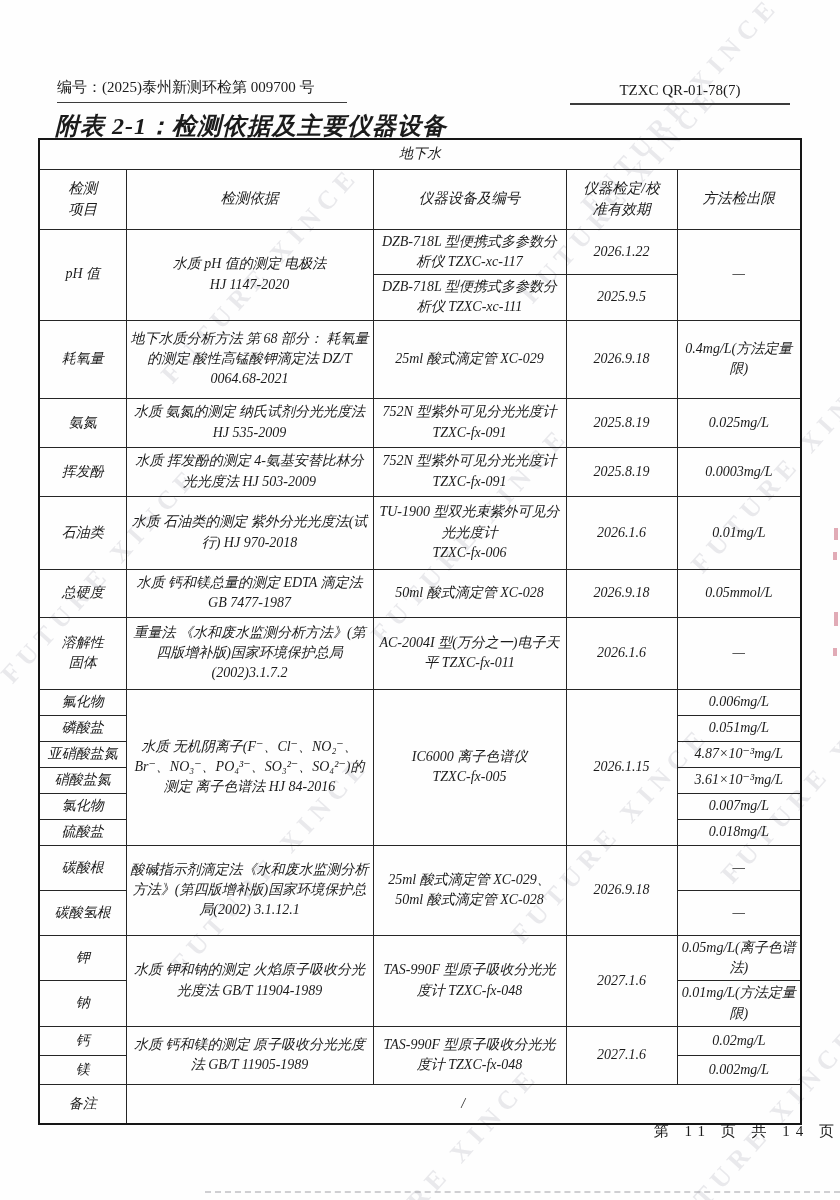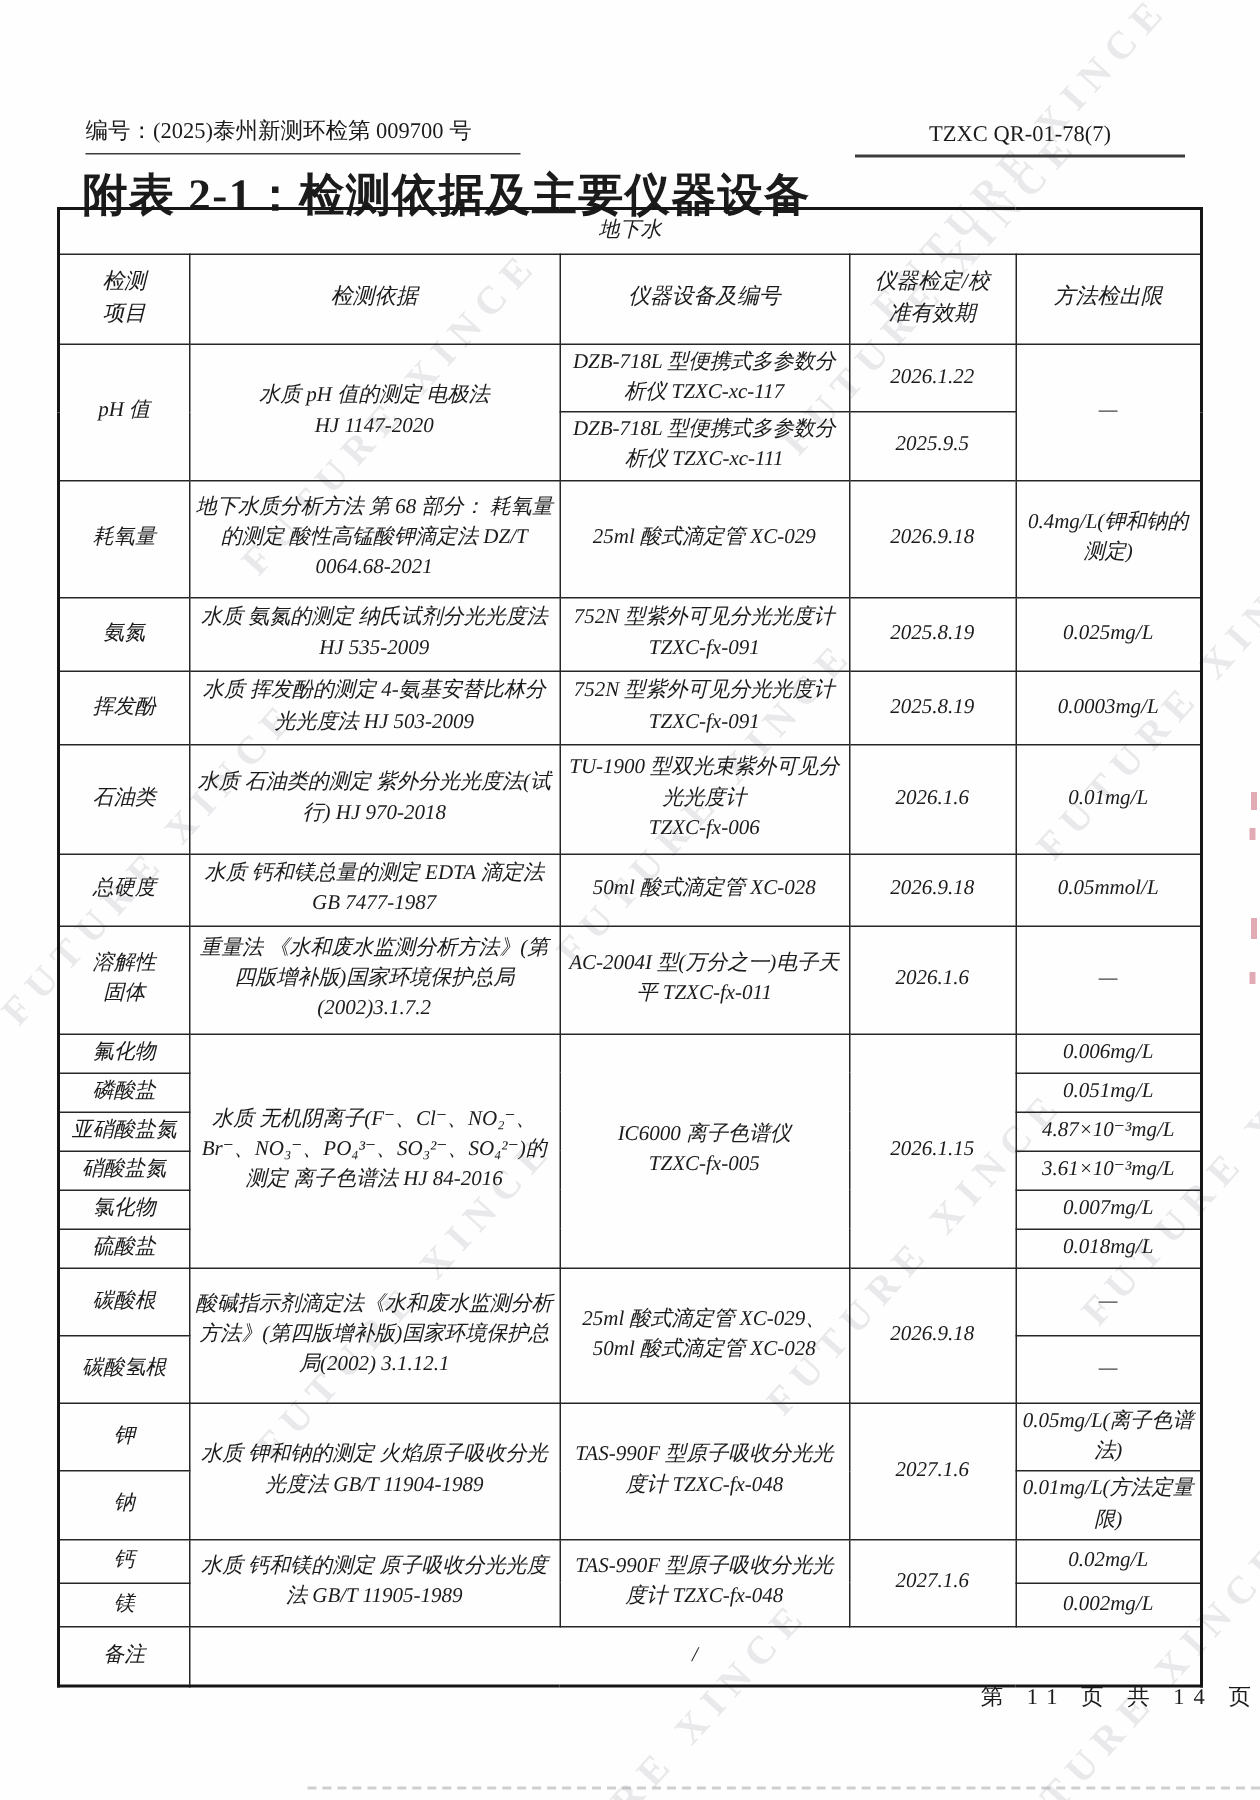"附表 2-1：检测依据及主要仪器设备" .page-title { font-size: 30px -> 24px; font-style: none -> italic }
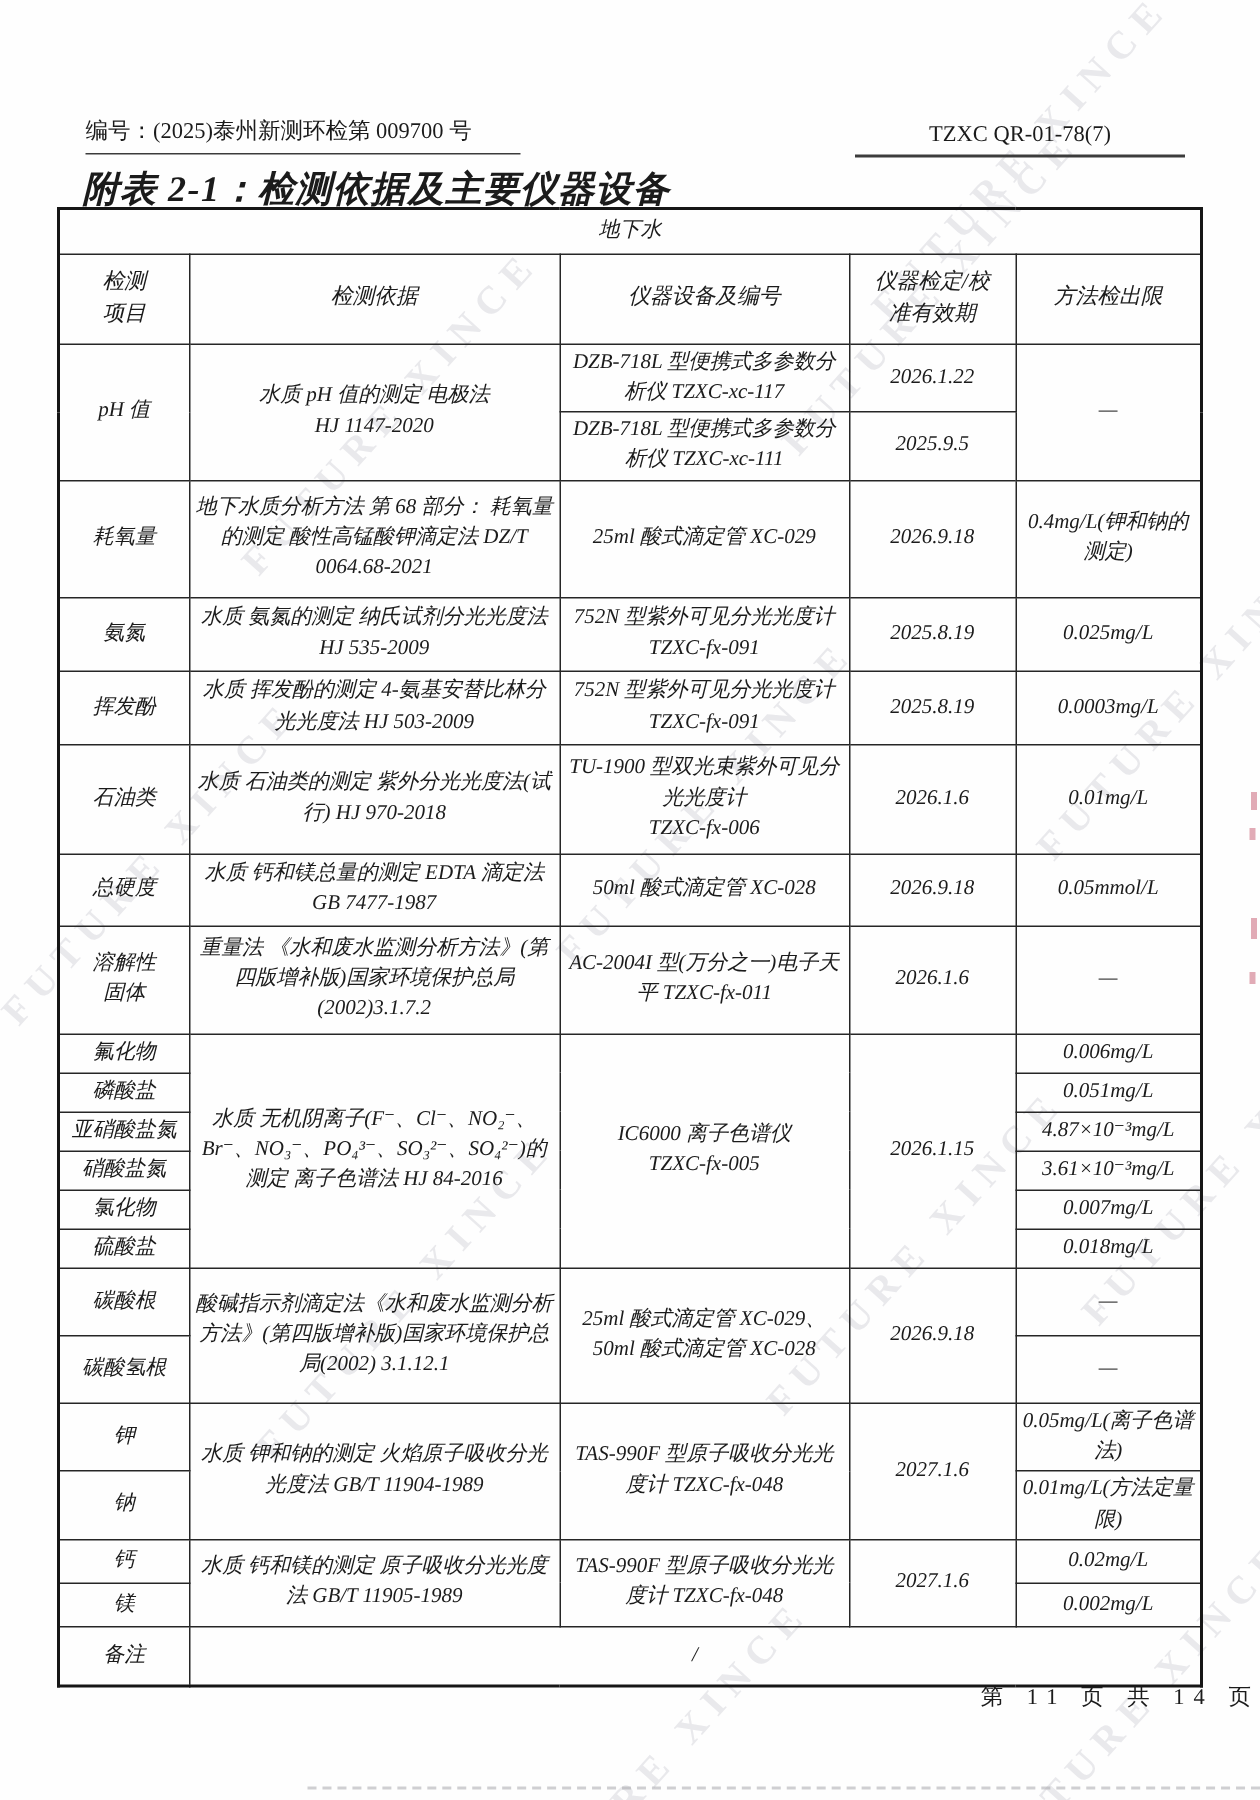"0.4mg/L(钾和钠的测定)" td { text: 钾和钠的测定 -> 方法定量限 }
